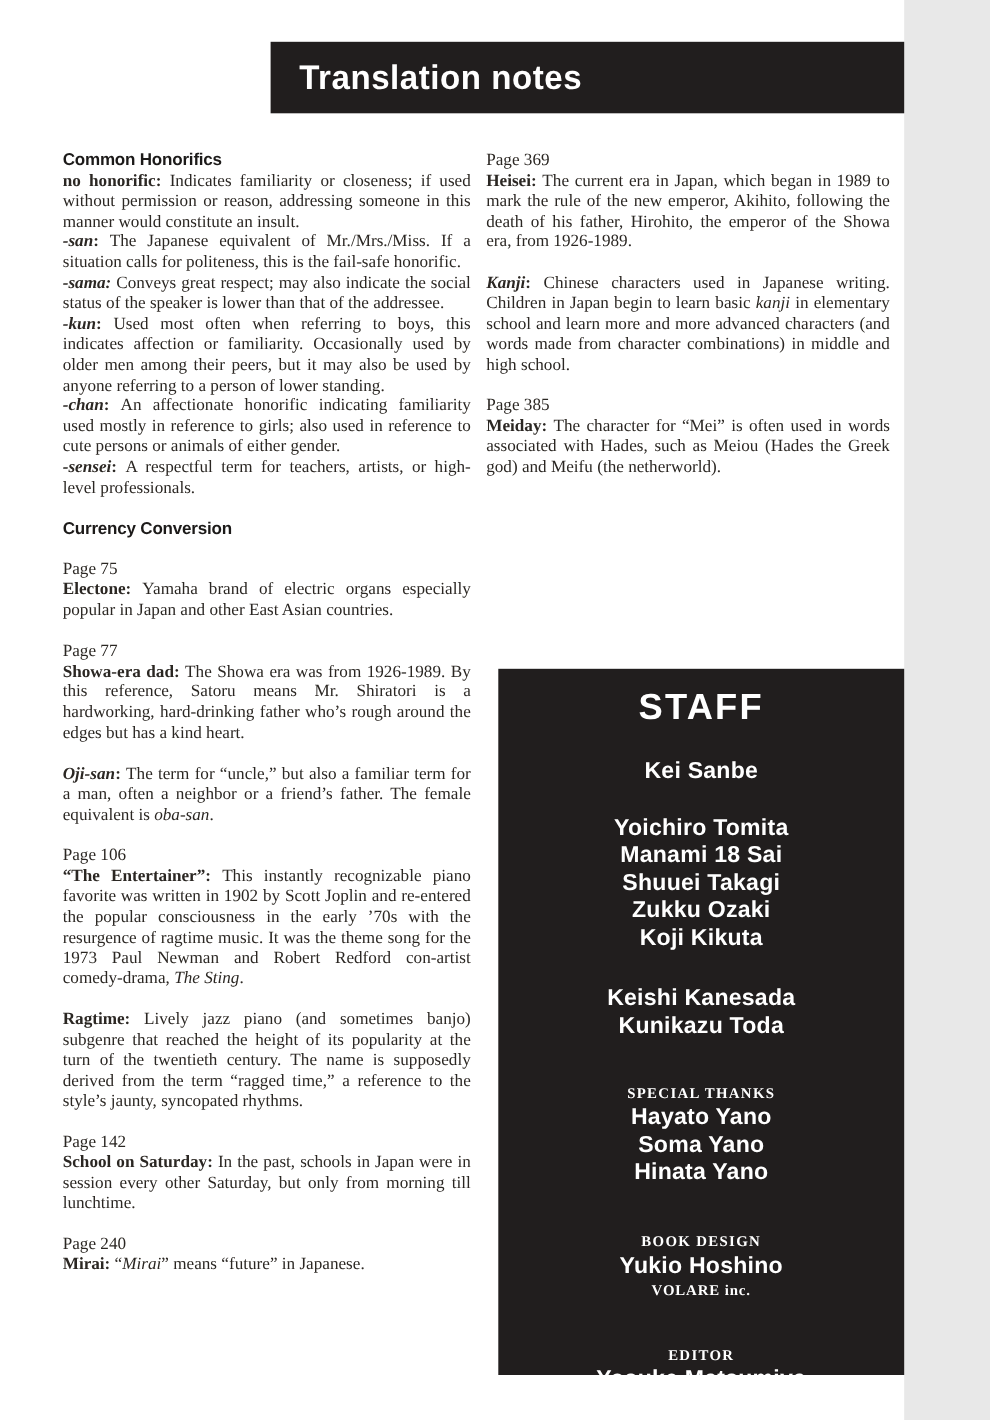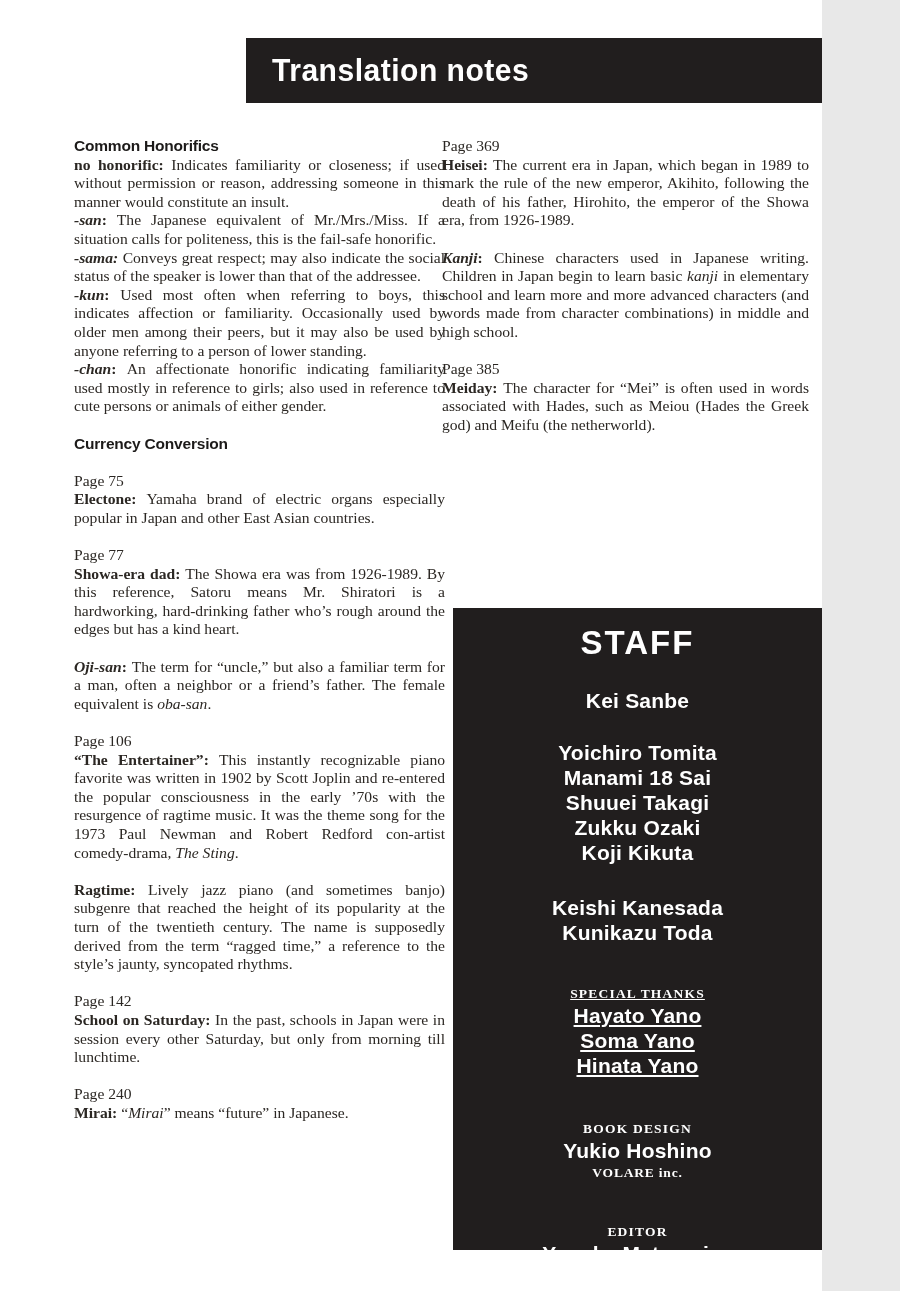"Common Honorifics" #left-col { left: 74px -> 57px }
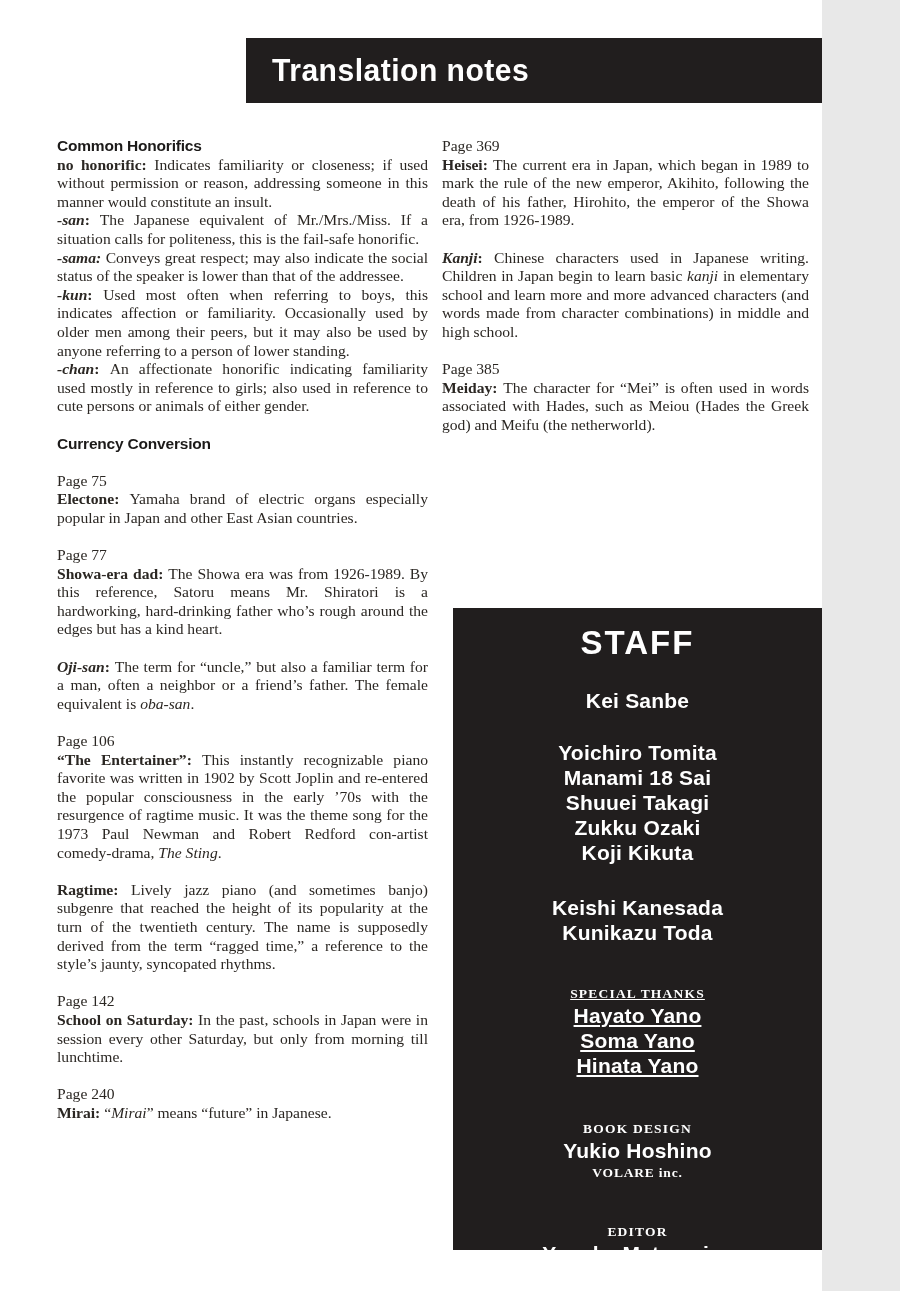"-sensei: A respectful term for" p.para { html: none -> <p><span>-sensei</span><span>: </span><span>A respectful term for teachers, artists, or high-level professionals.</span></p> }
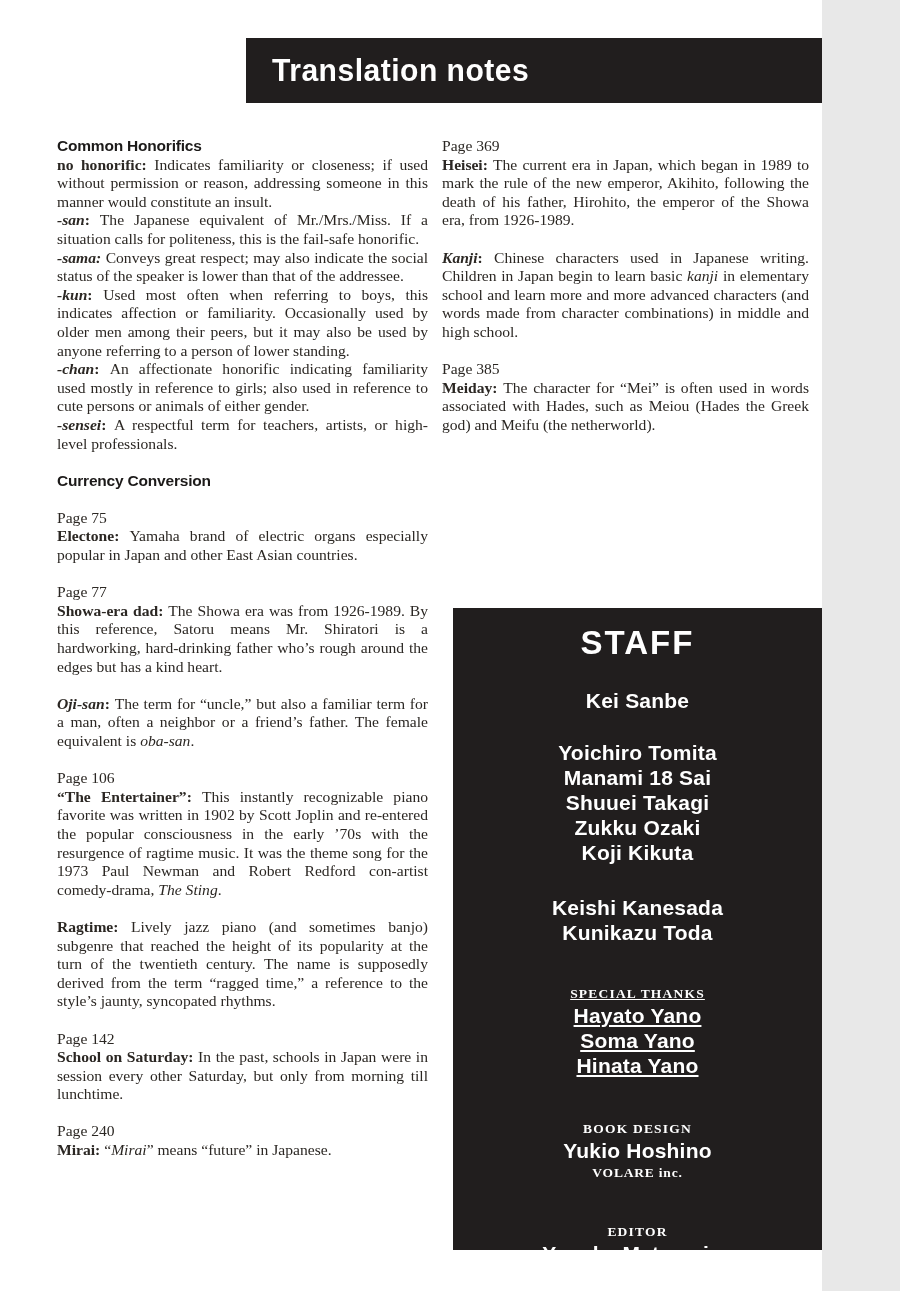"SPECIAL THANKS" .staff-group.g4 { text-decoration: underline -> none }
